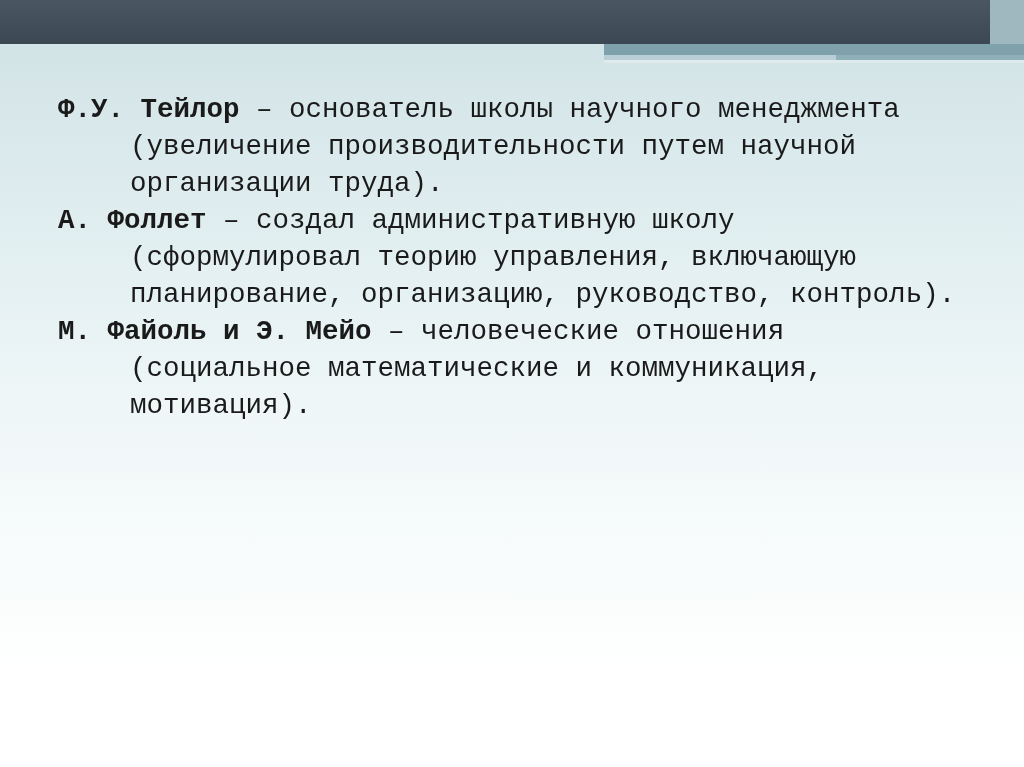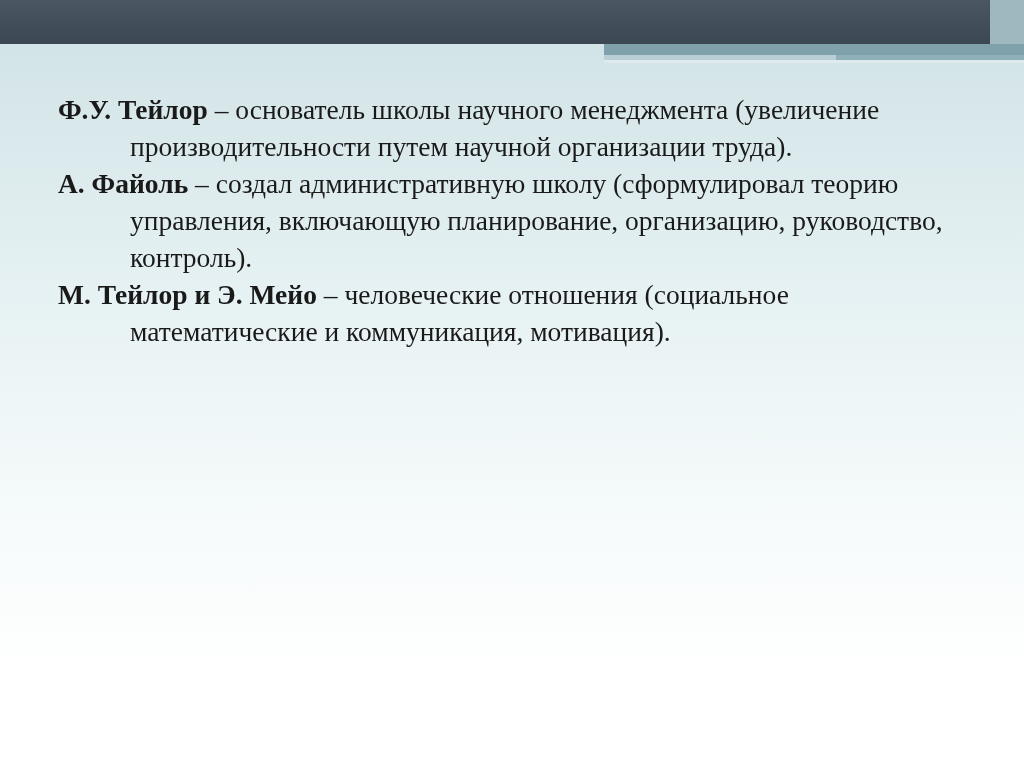"Ф.У. Тейлор – основатель школы" #slide { font-family: Liberation Serif, serif -> Liberation Mono, monospace }
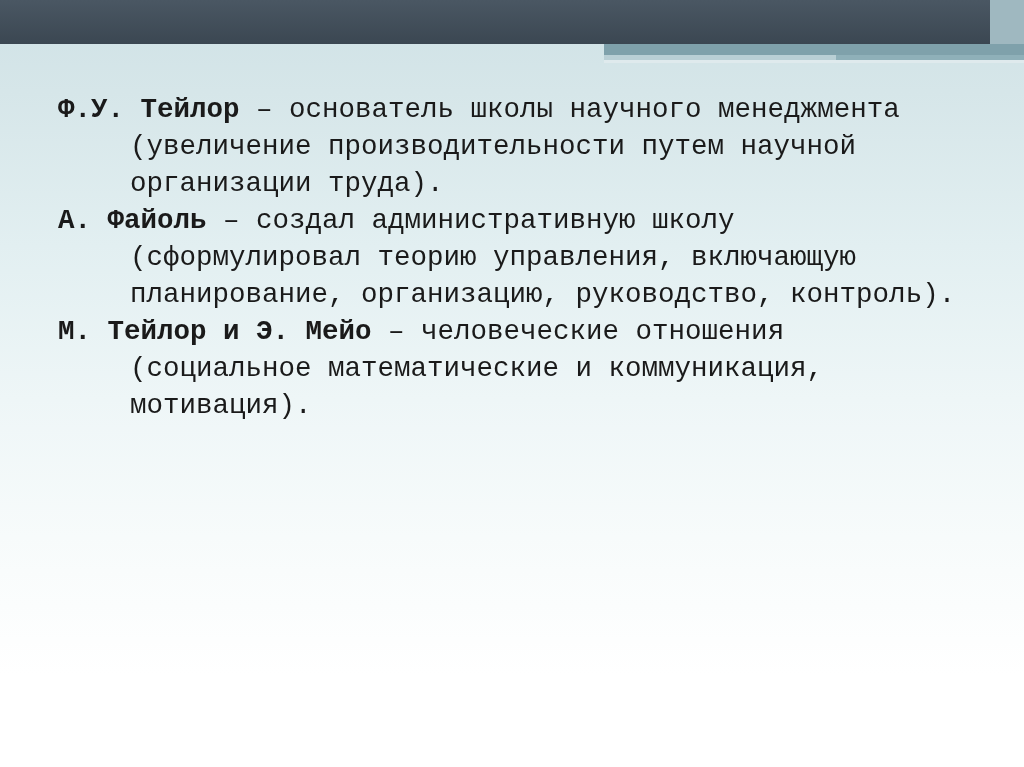"А. Файоль" span.lead { text: Файоль -> Фоллет }
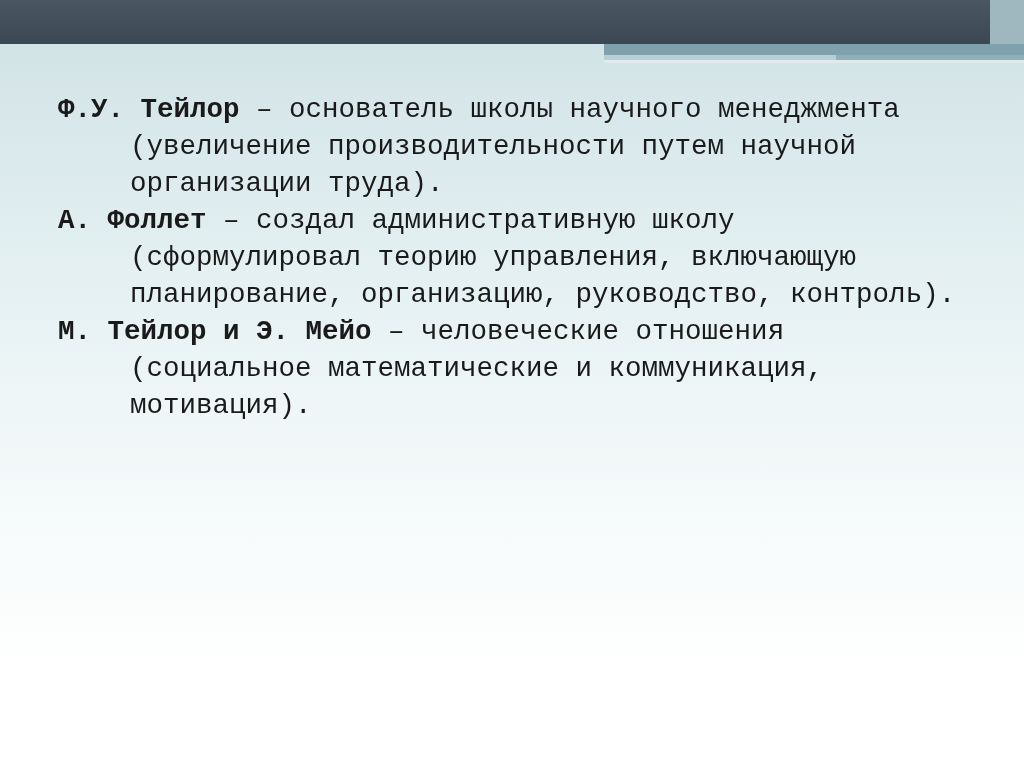"М. Тейлор и Э. Мейо" span.lead { text: Тейлор -> Файоль }
